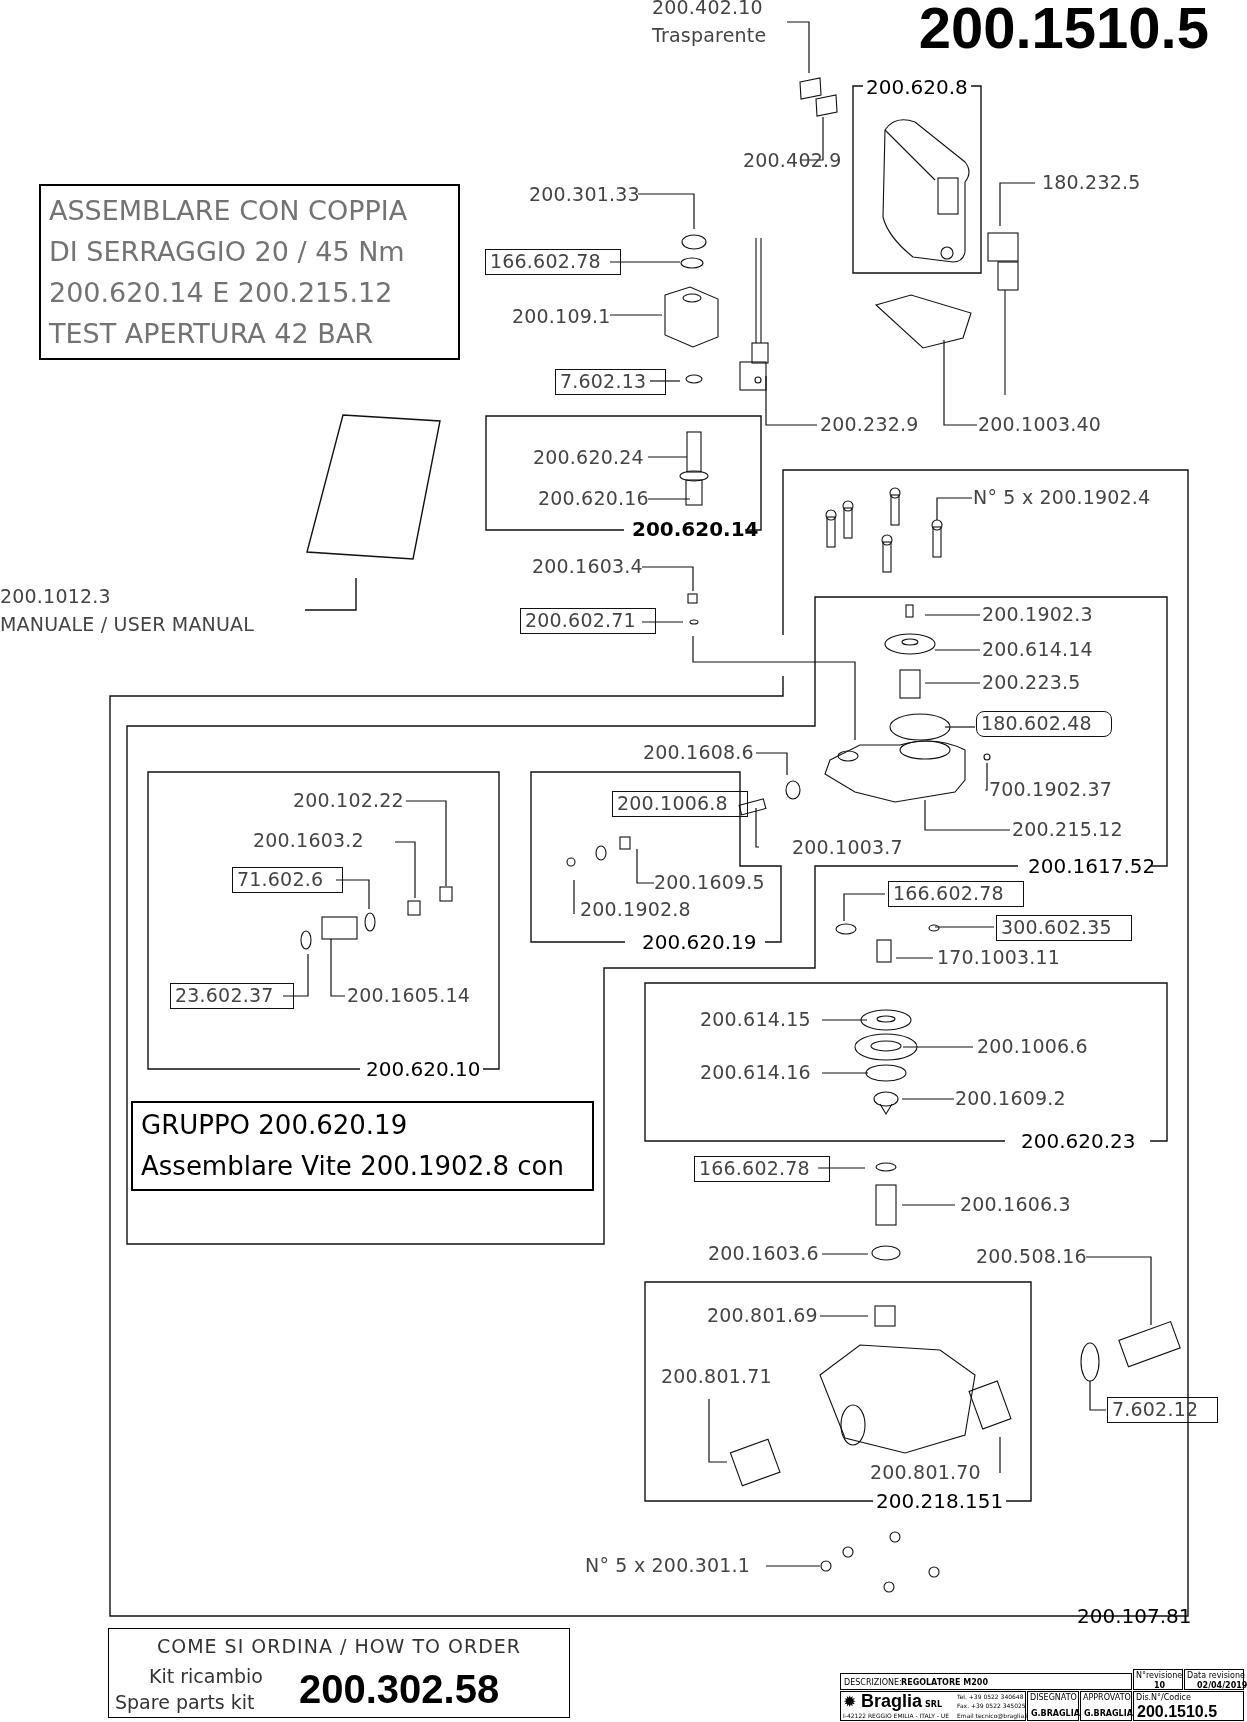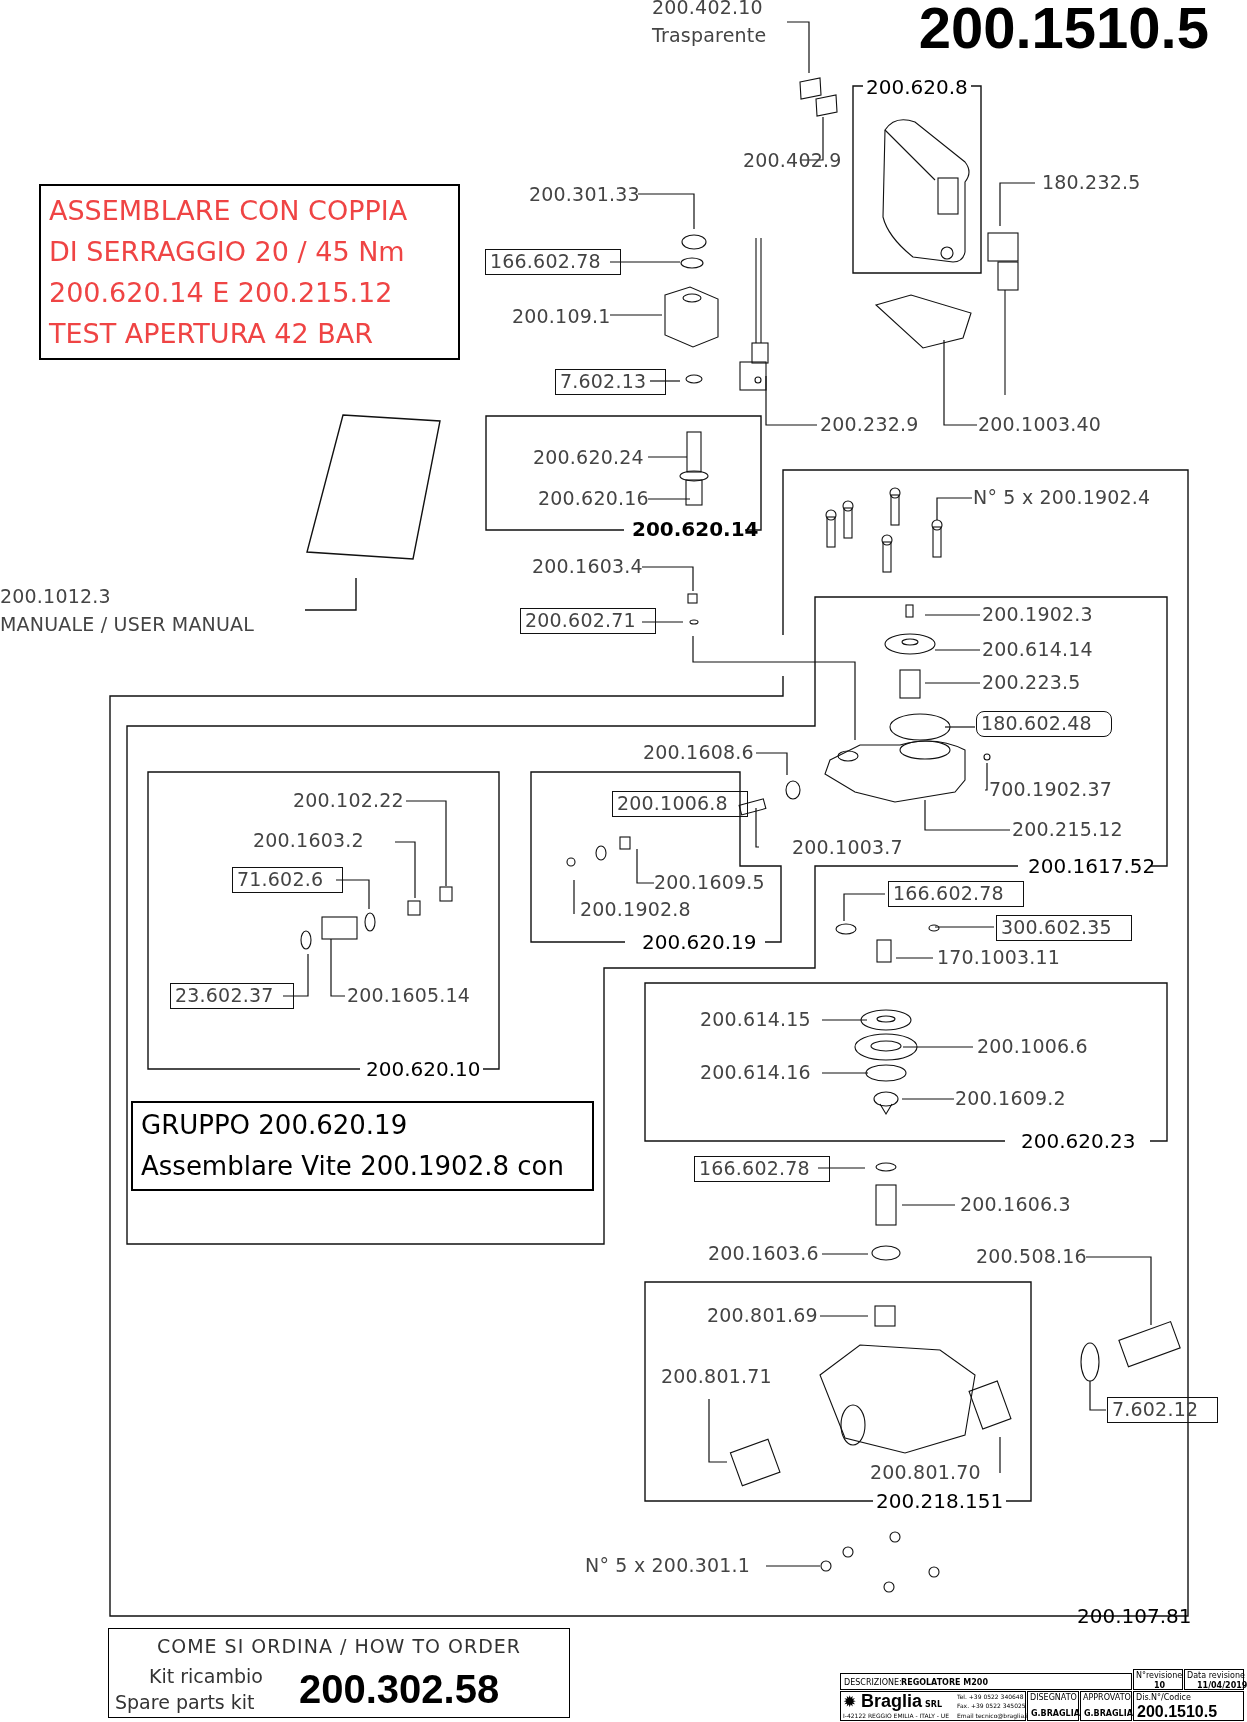"ASSEMBLARE CON COPPIA" .note { color: #ef4444 -> #737373 }
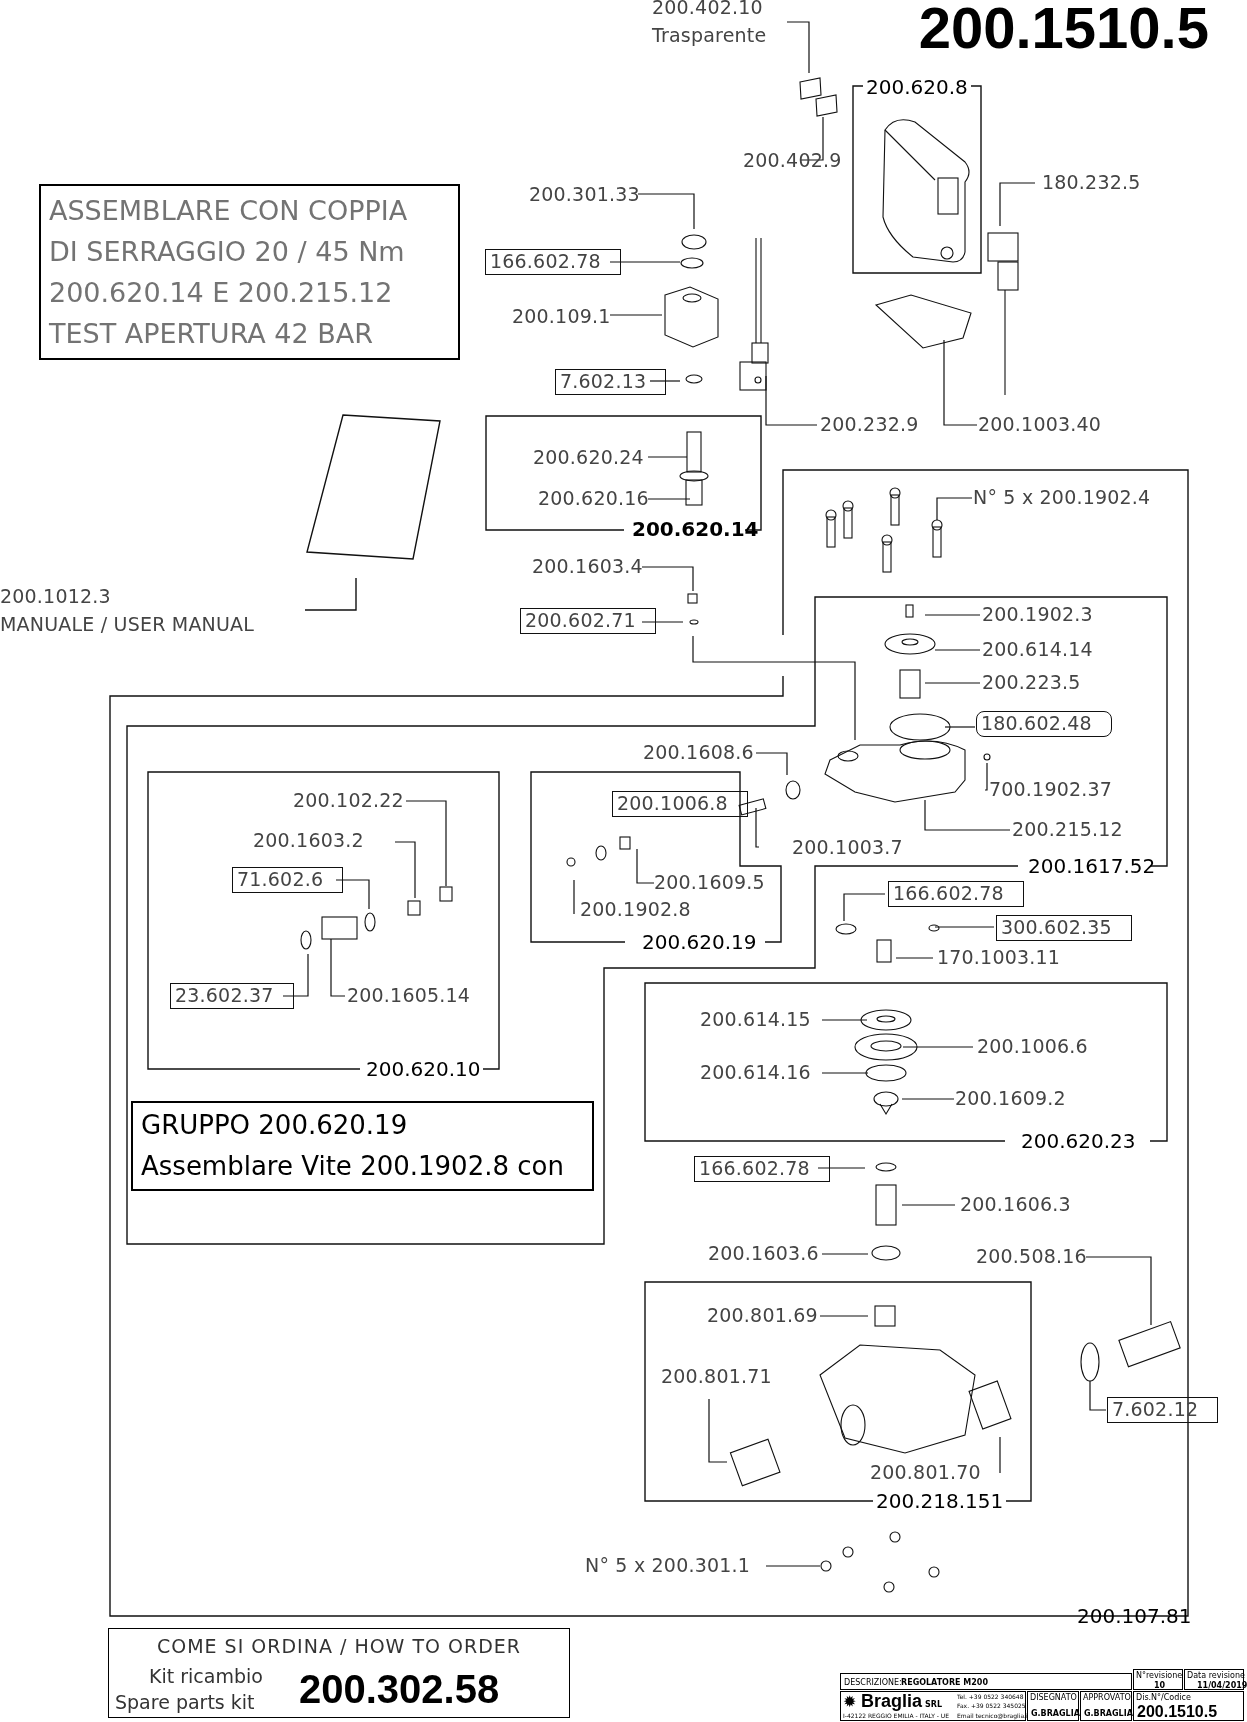"11/04/2019" span { text: 11/04/2019 -> 02/04/2019 }
